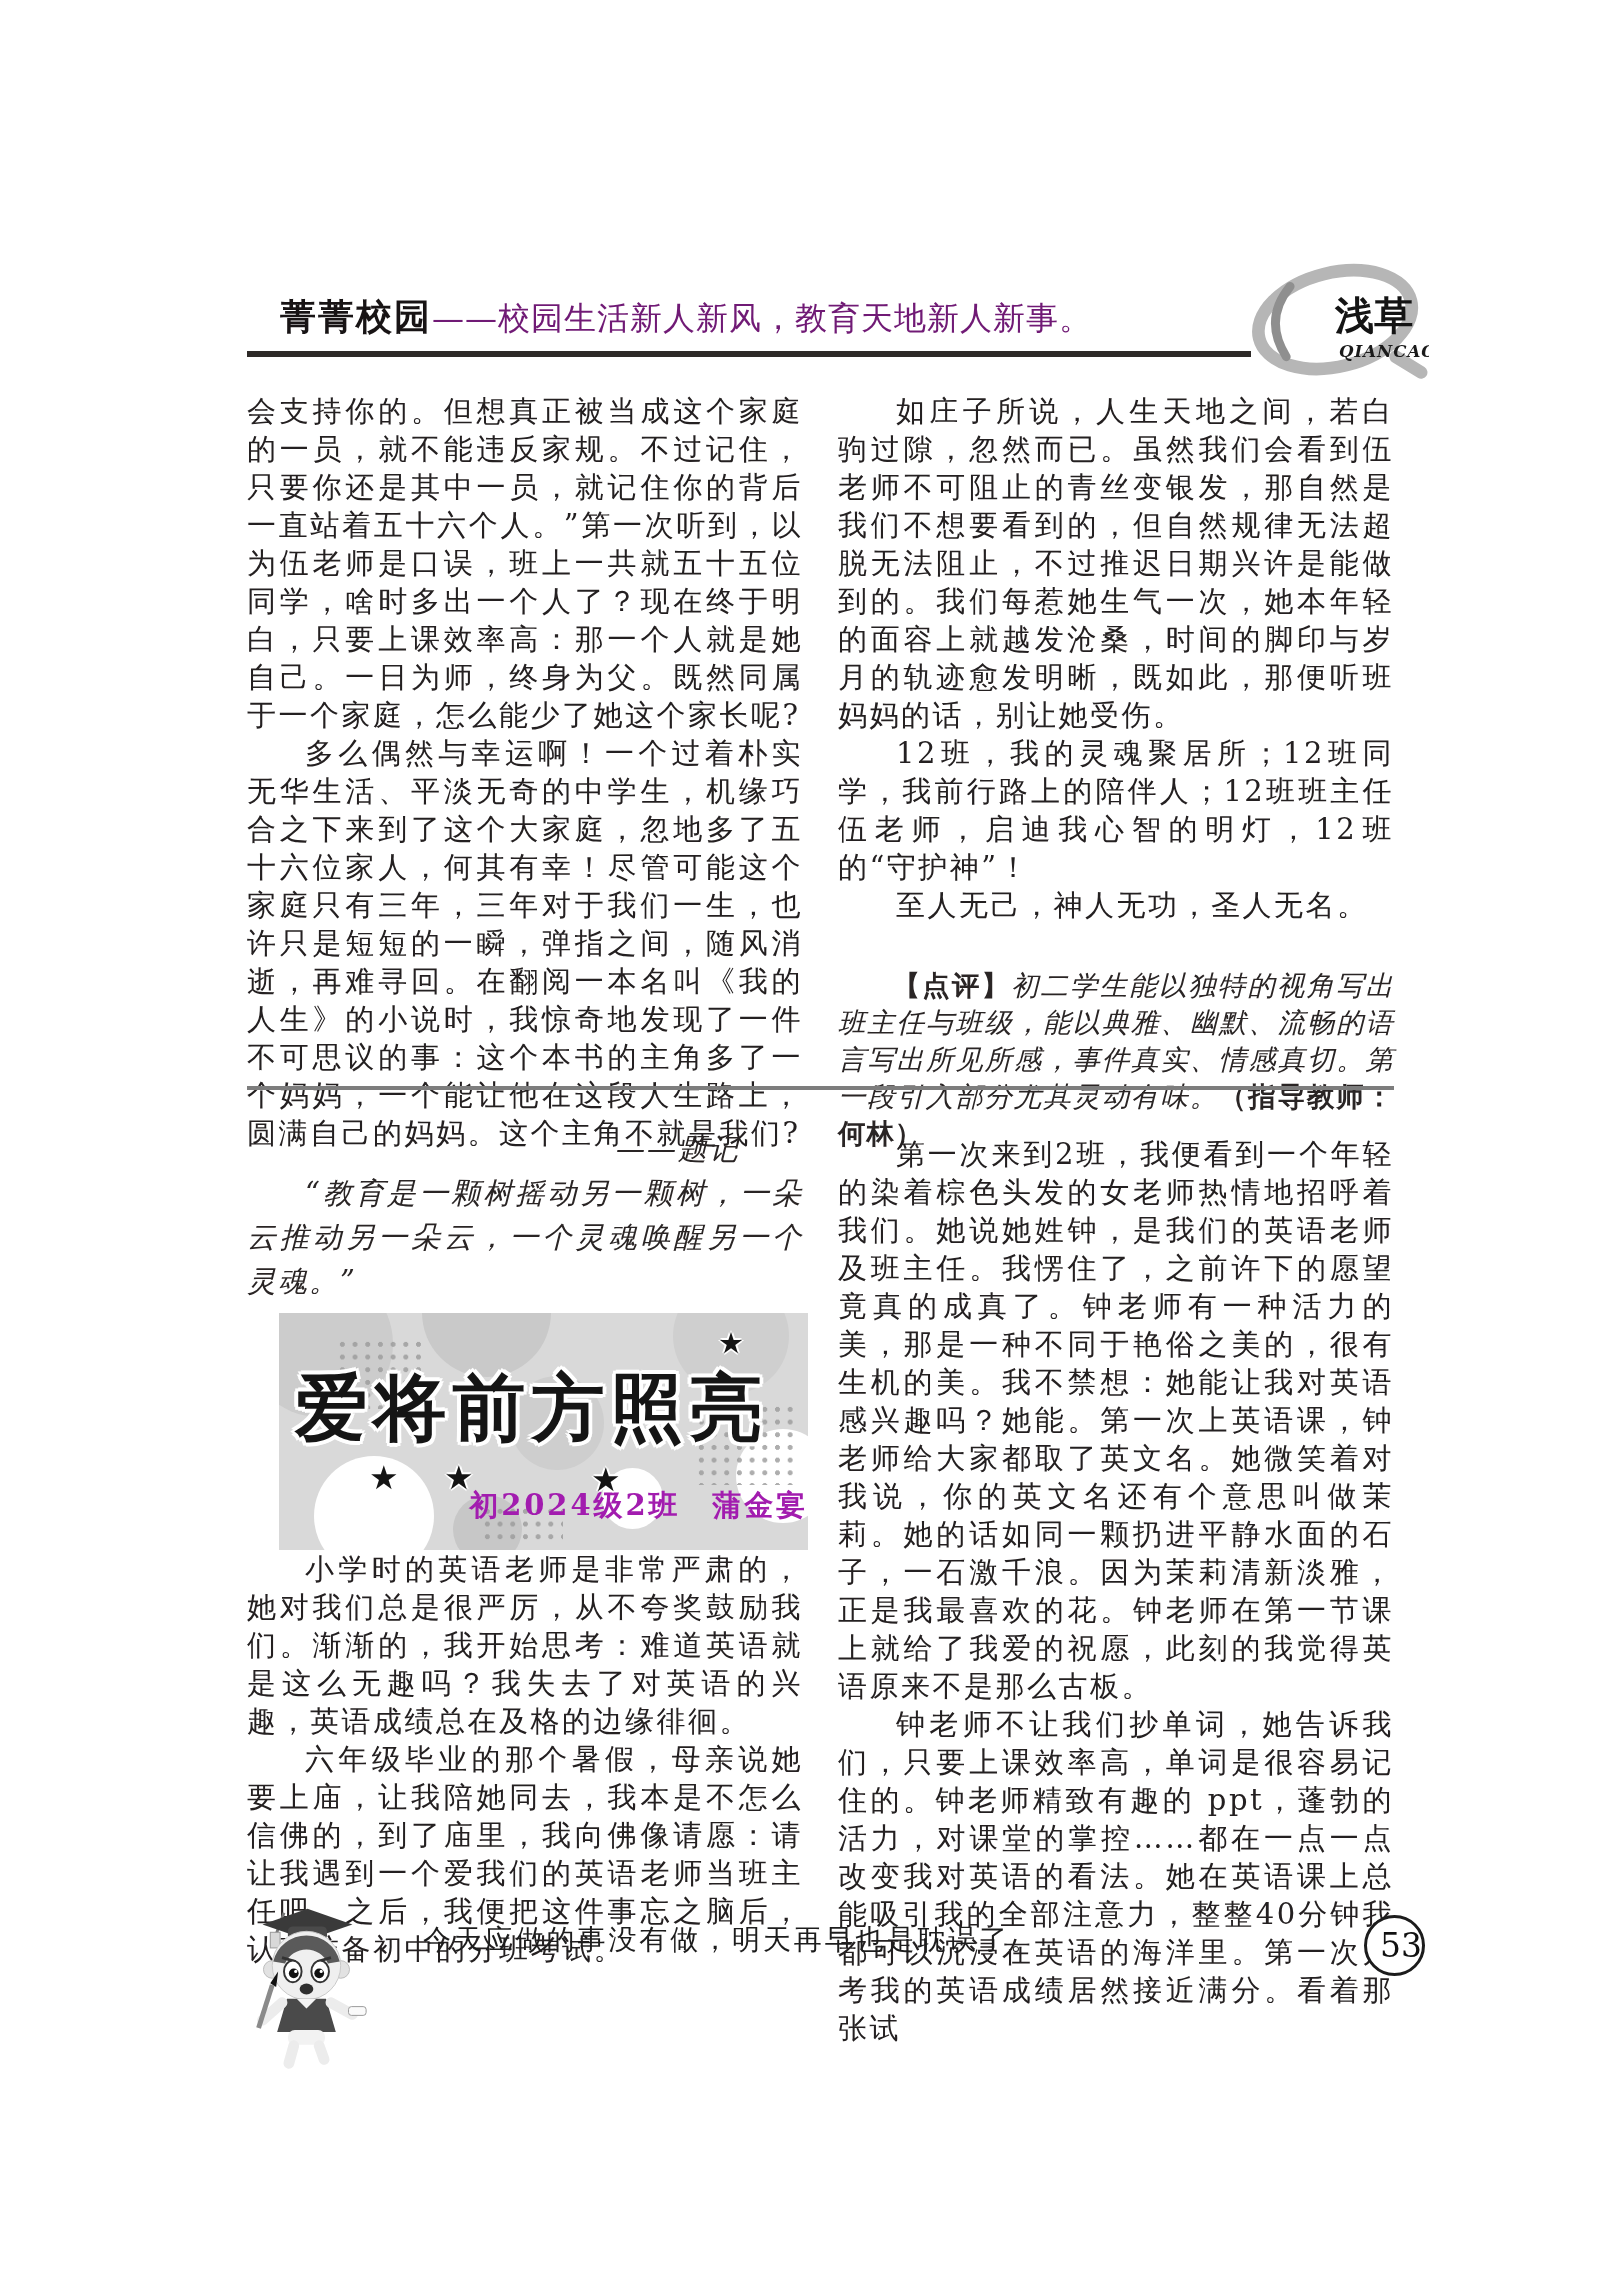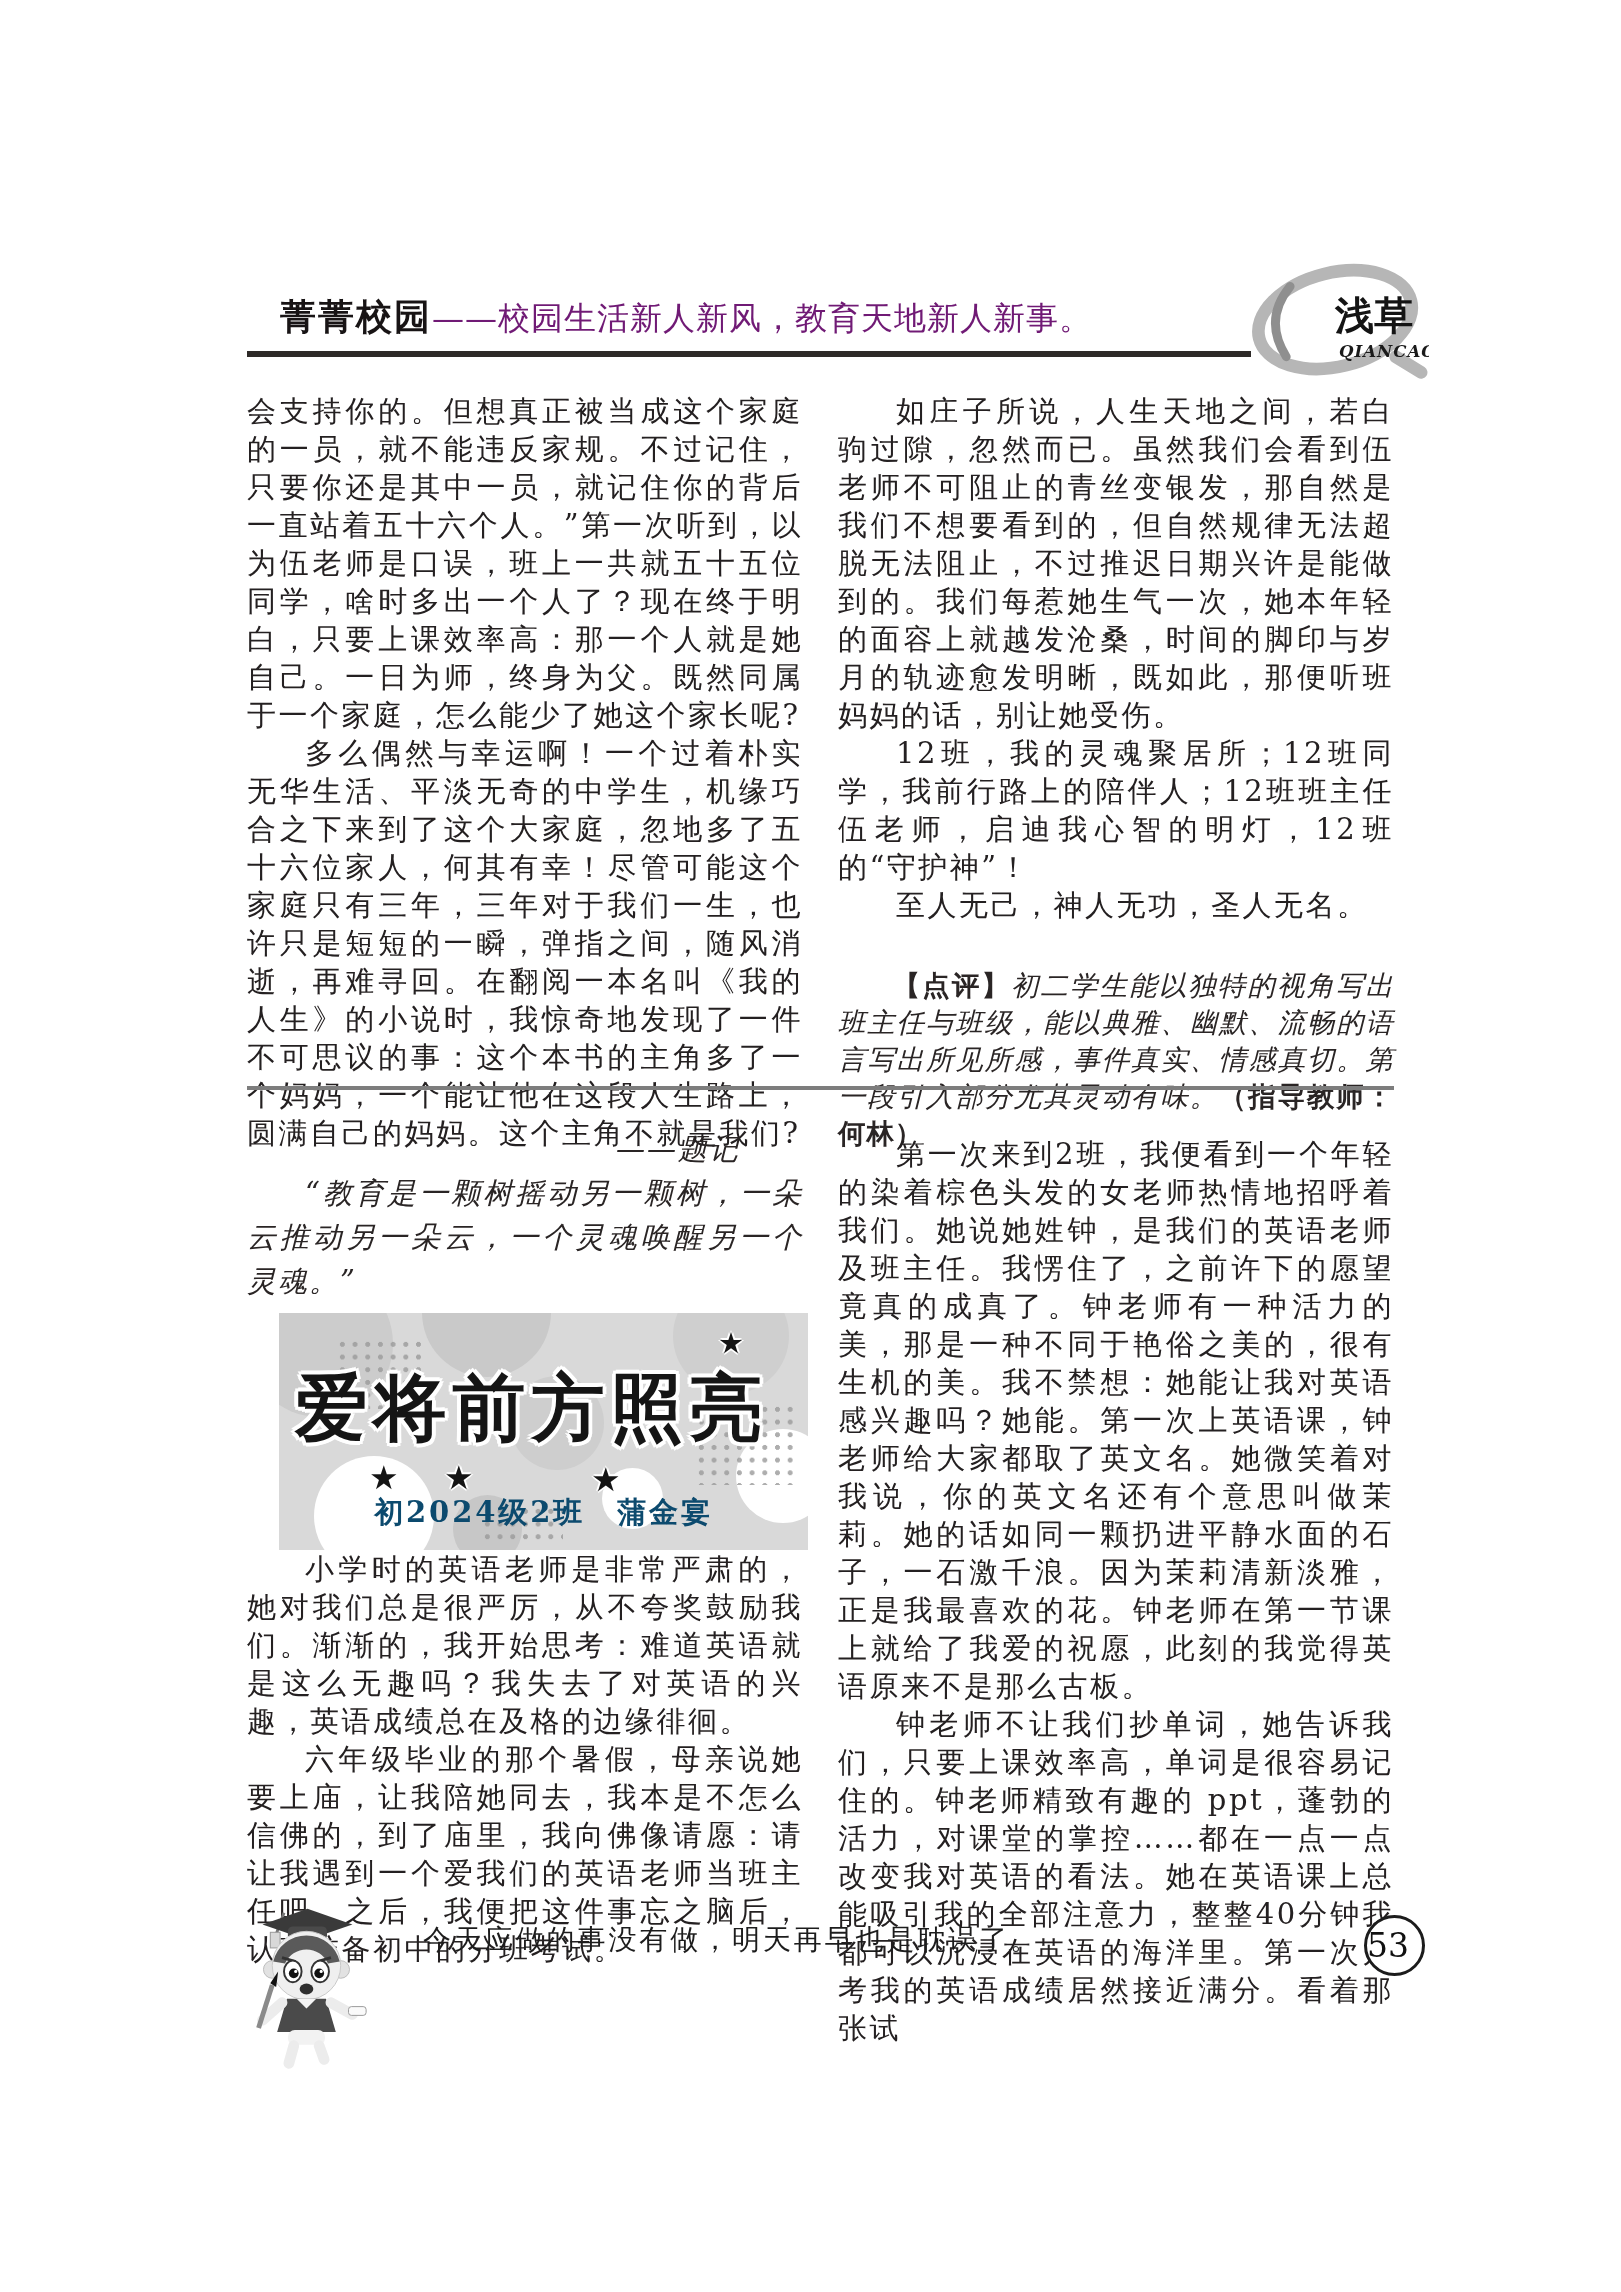"初2024级2班 蒲金宴" .banner-byline { color: #0c4a6e -> #a21caf; text-align: center -> right; top: 180px -> 173px }
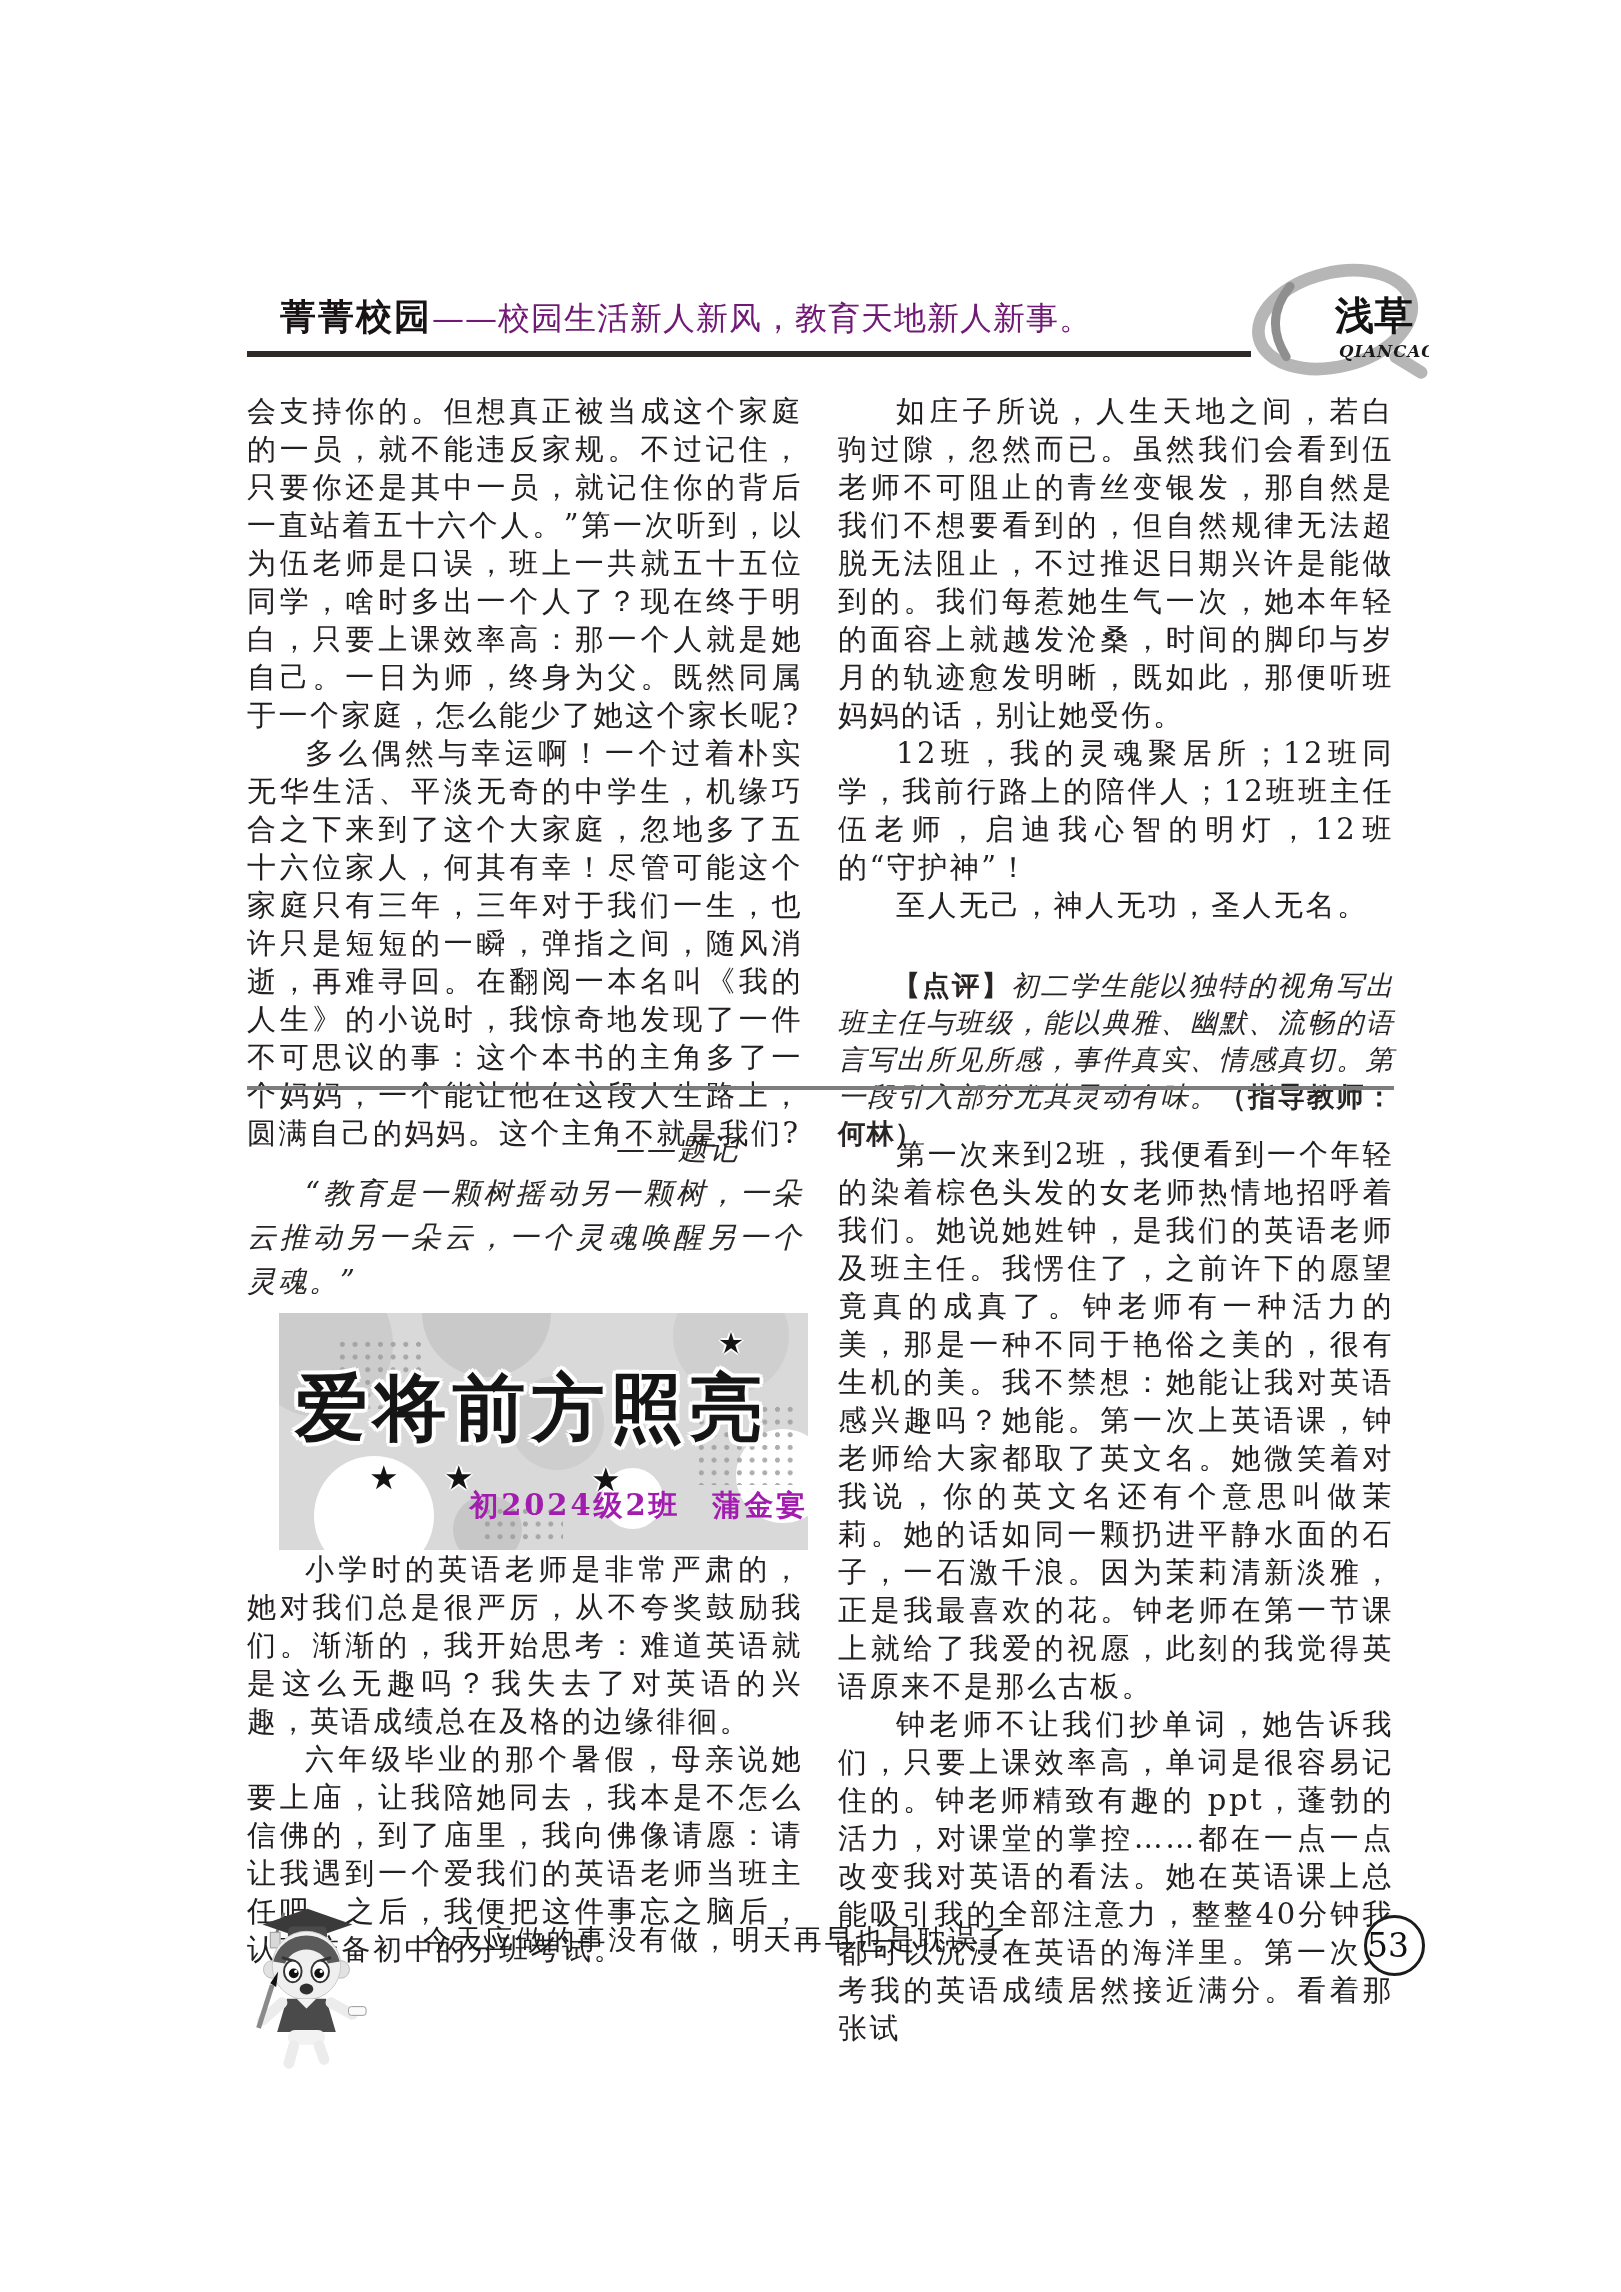"53" .pnum { text-align: left -> right }
